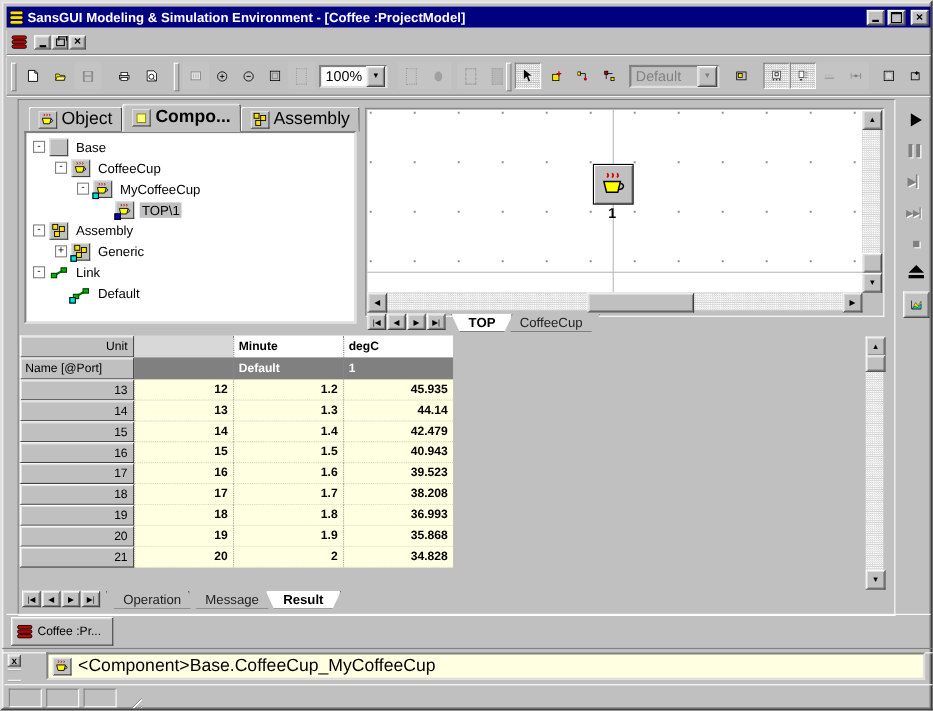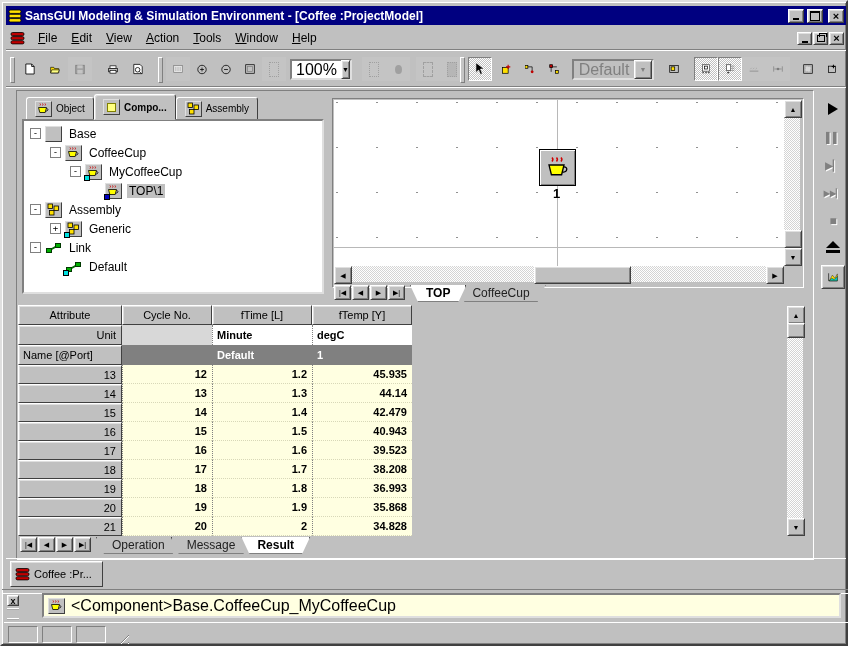"File" div { html: <div> <span><u>F</u>ile</span> <span><u>E</u>dit</span> <span><u>V</u>iew</span> <span><u>A</u>ction</span> <span><u>T</u>ools</span> <span><u>W</u>indow</span> <span><u>H</u>elp</span> </div> -> none }
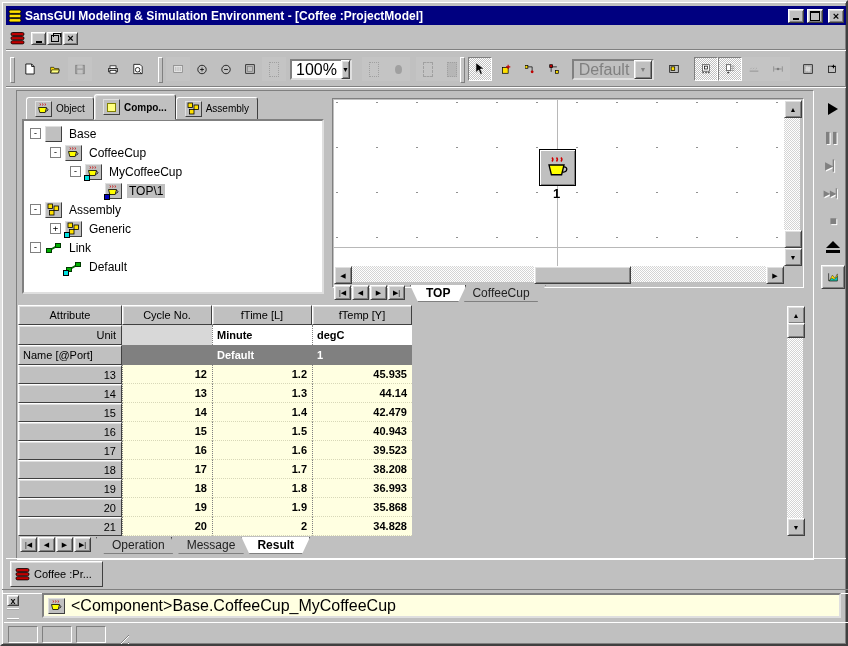"100%" .combo .cval { font-size: 16px -> 13px; text-align: center -> none }
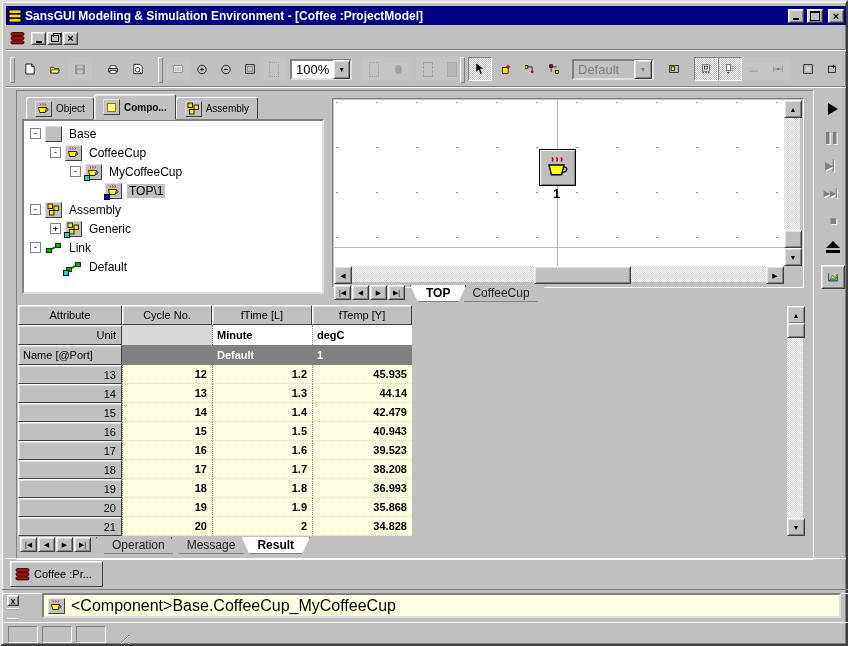"Object" .ltab { font-size: 10px -> 16px }
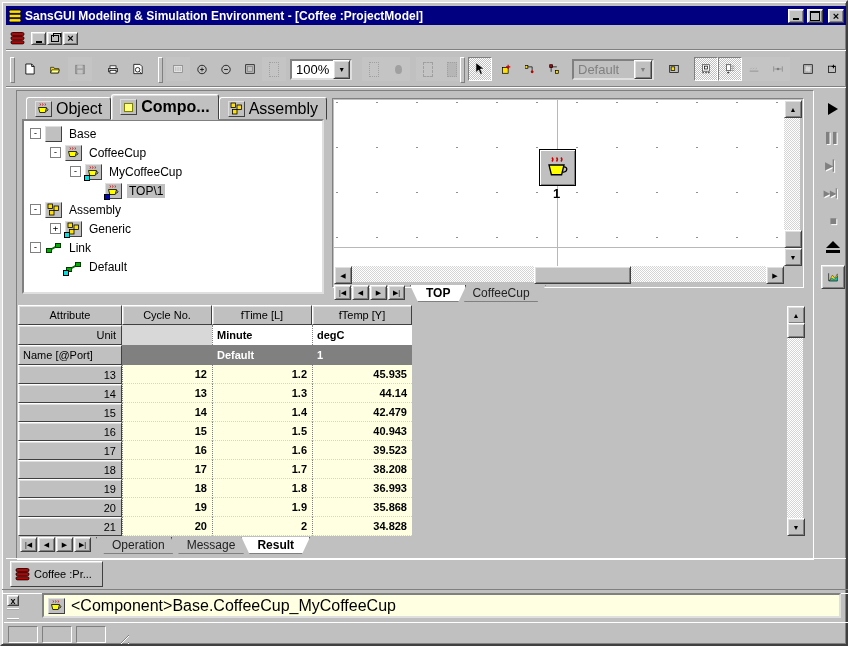"Attribute" div.grow { html: <div> <span>Attribute</span> <span>Cycle No.</span> <span>fTime [L]</span> <span>fTemp [Y]</span> <span></span> </div> -> none }
